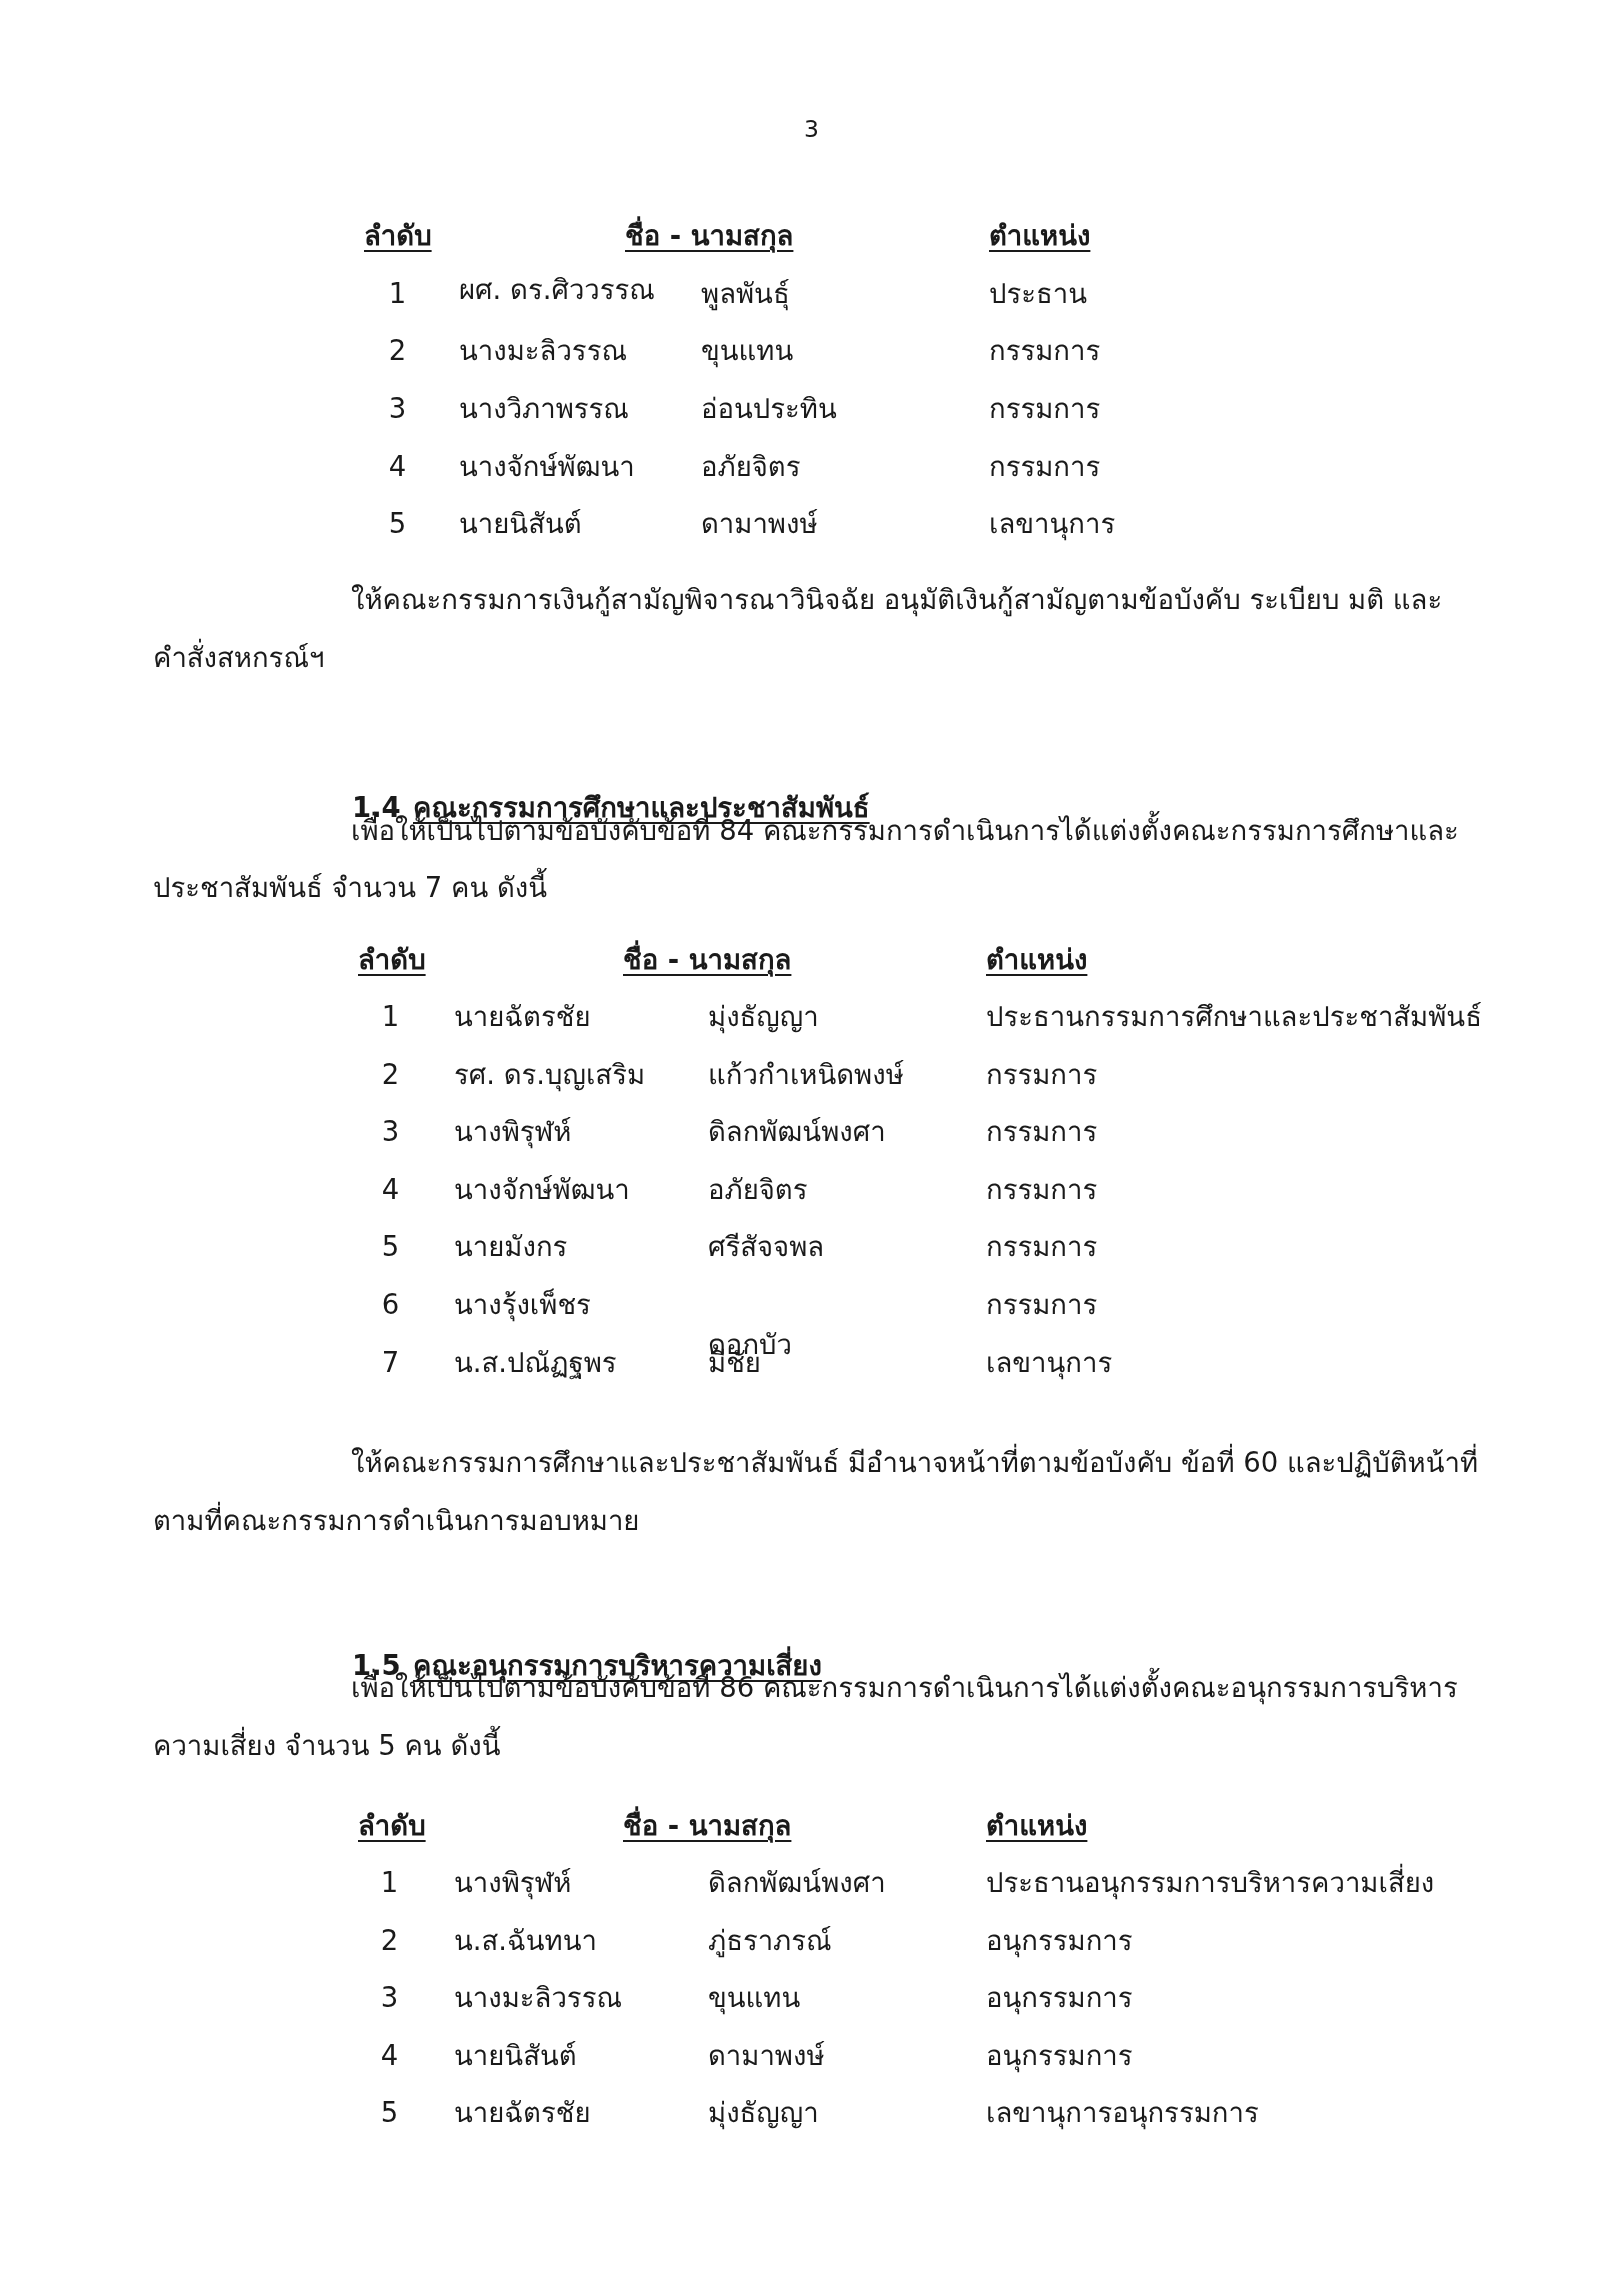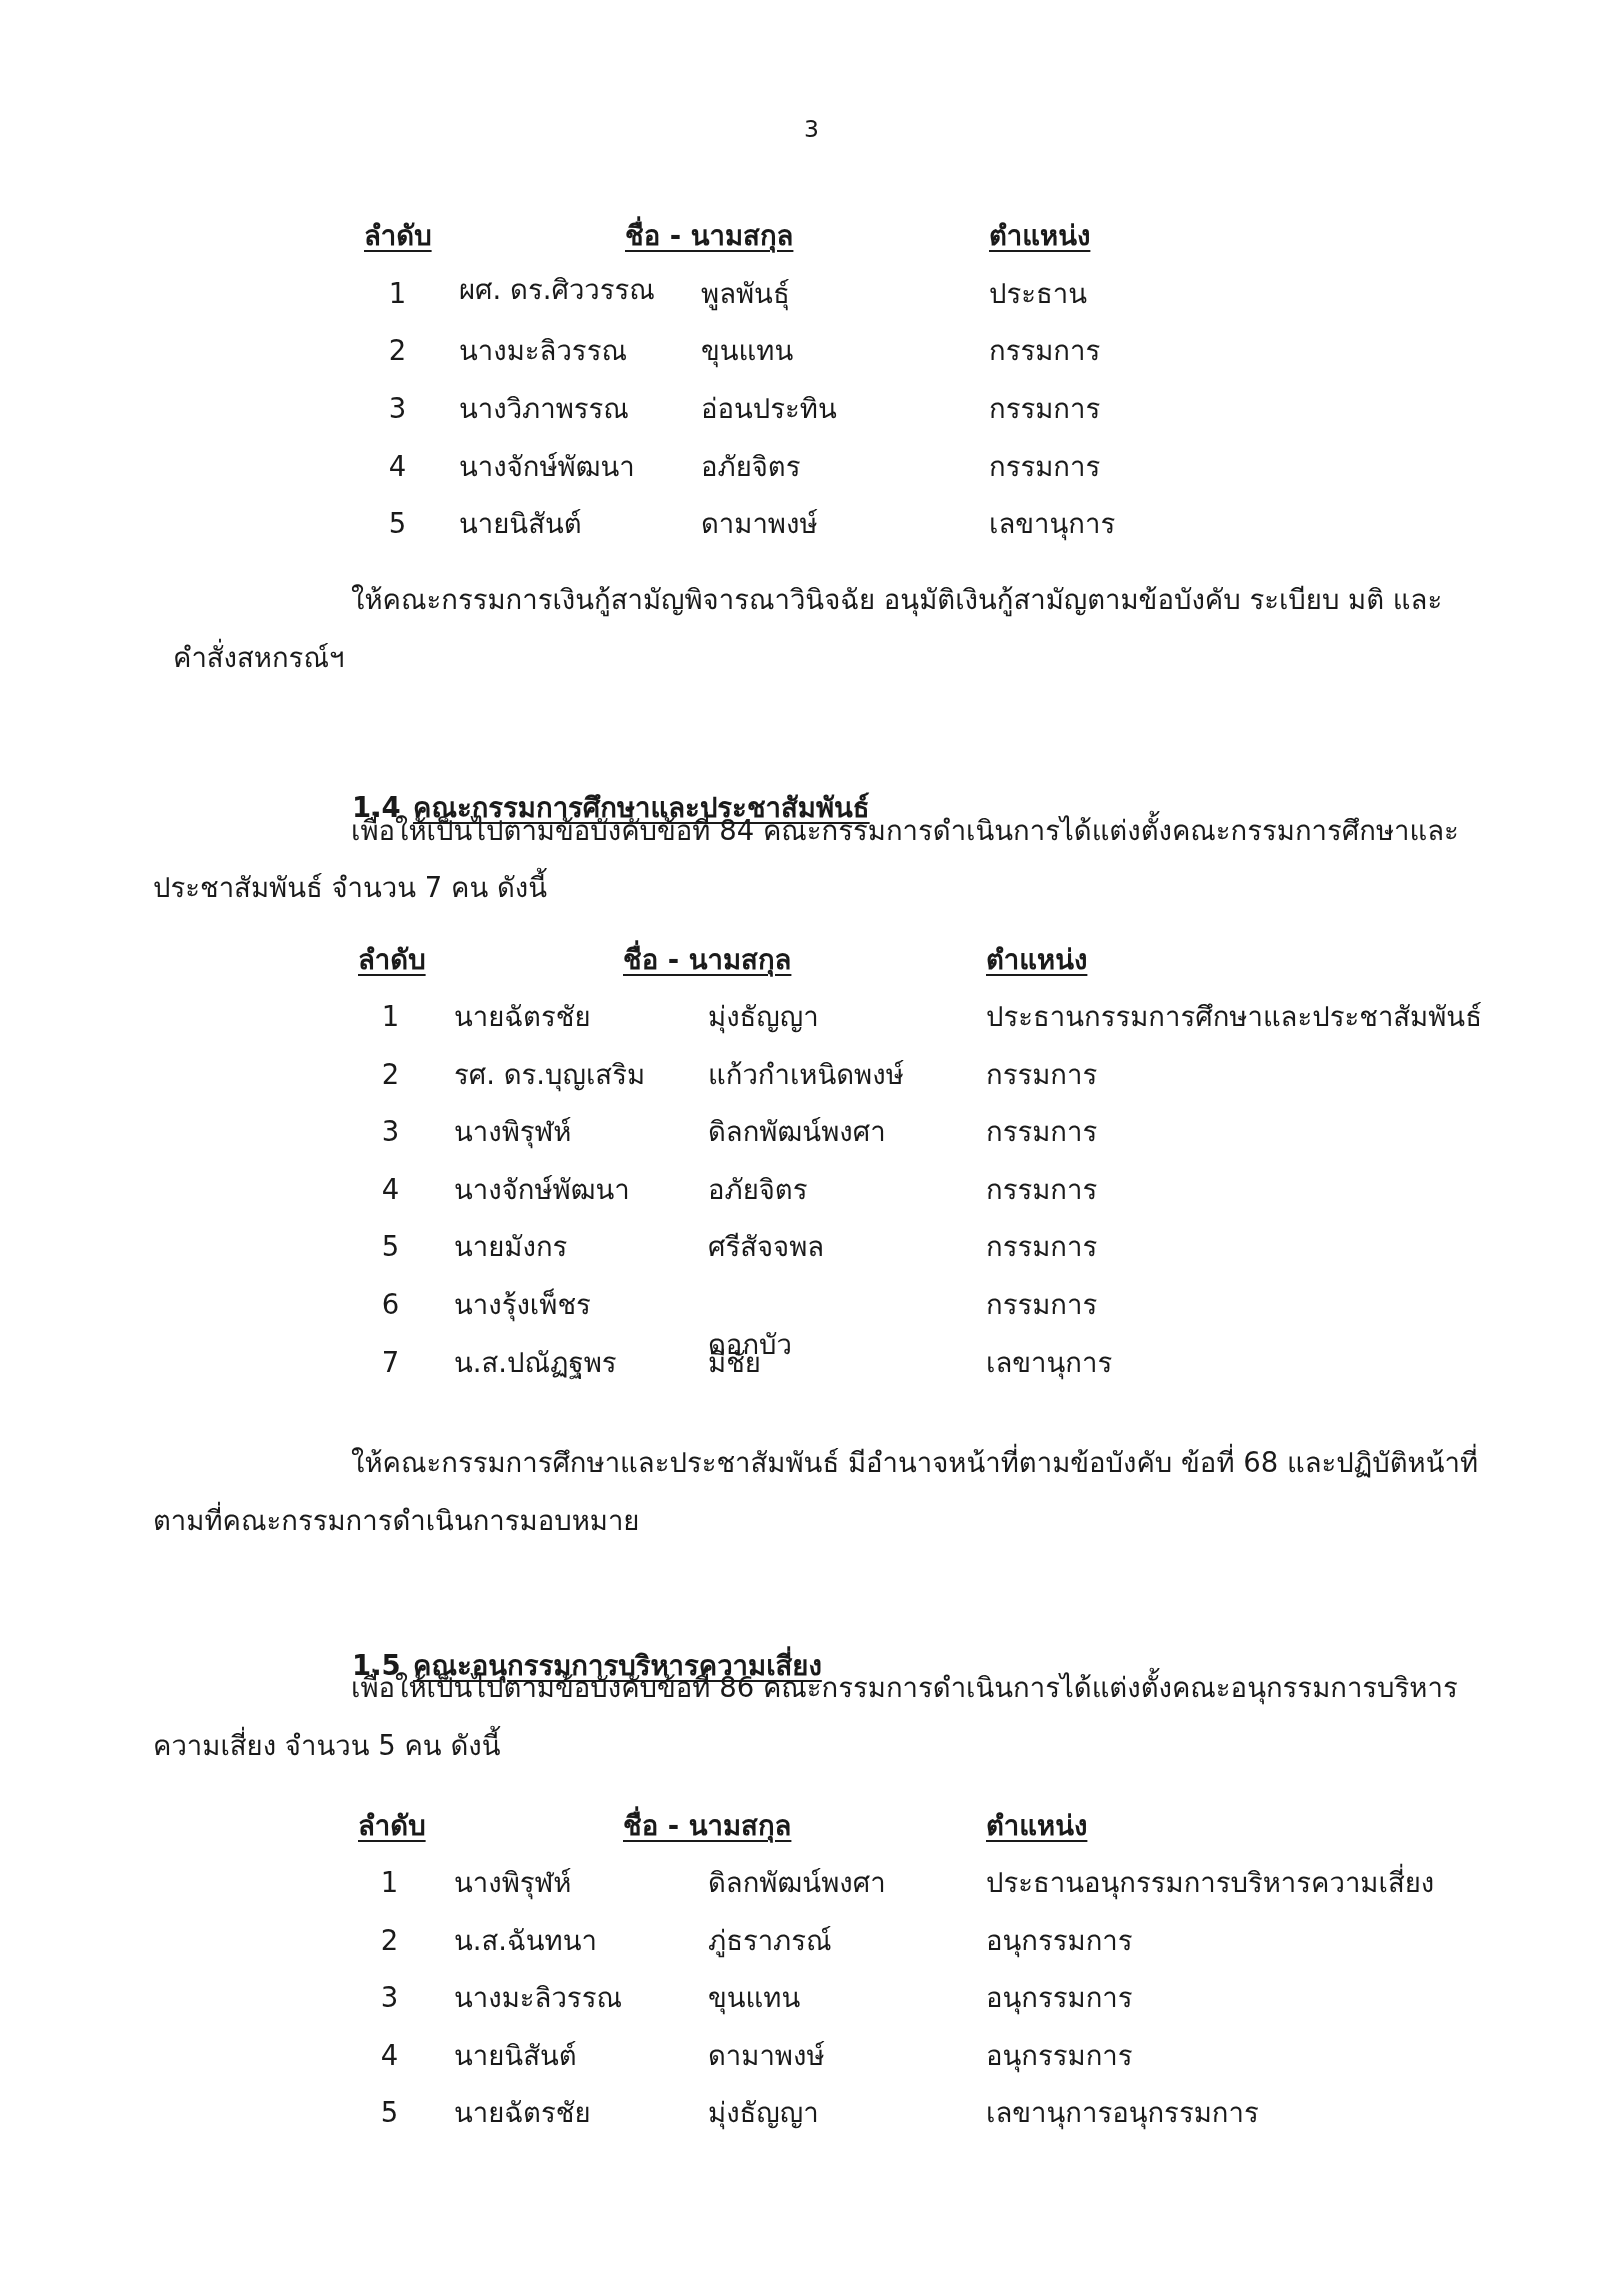"คำสั่งสหกรณ์ฯ" div.abs { margin-left: 20px -> none }
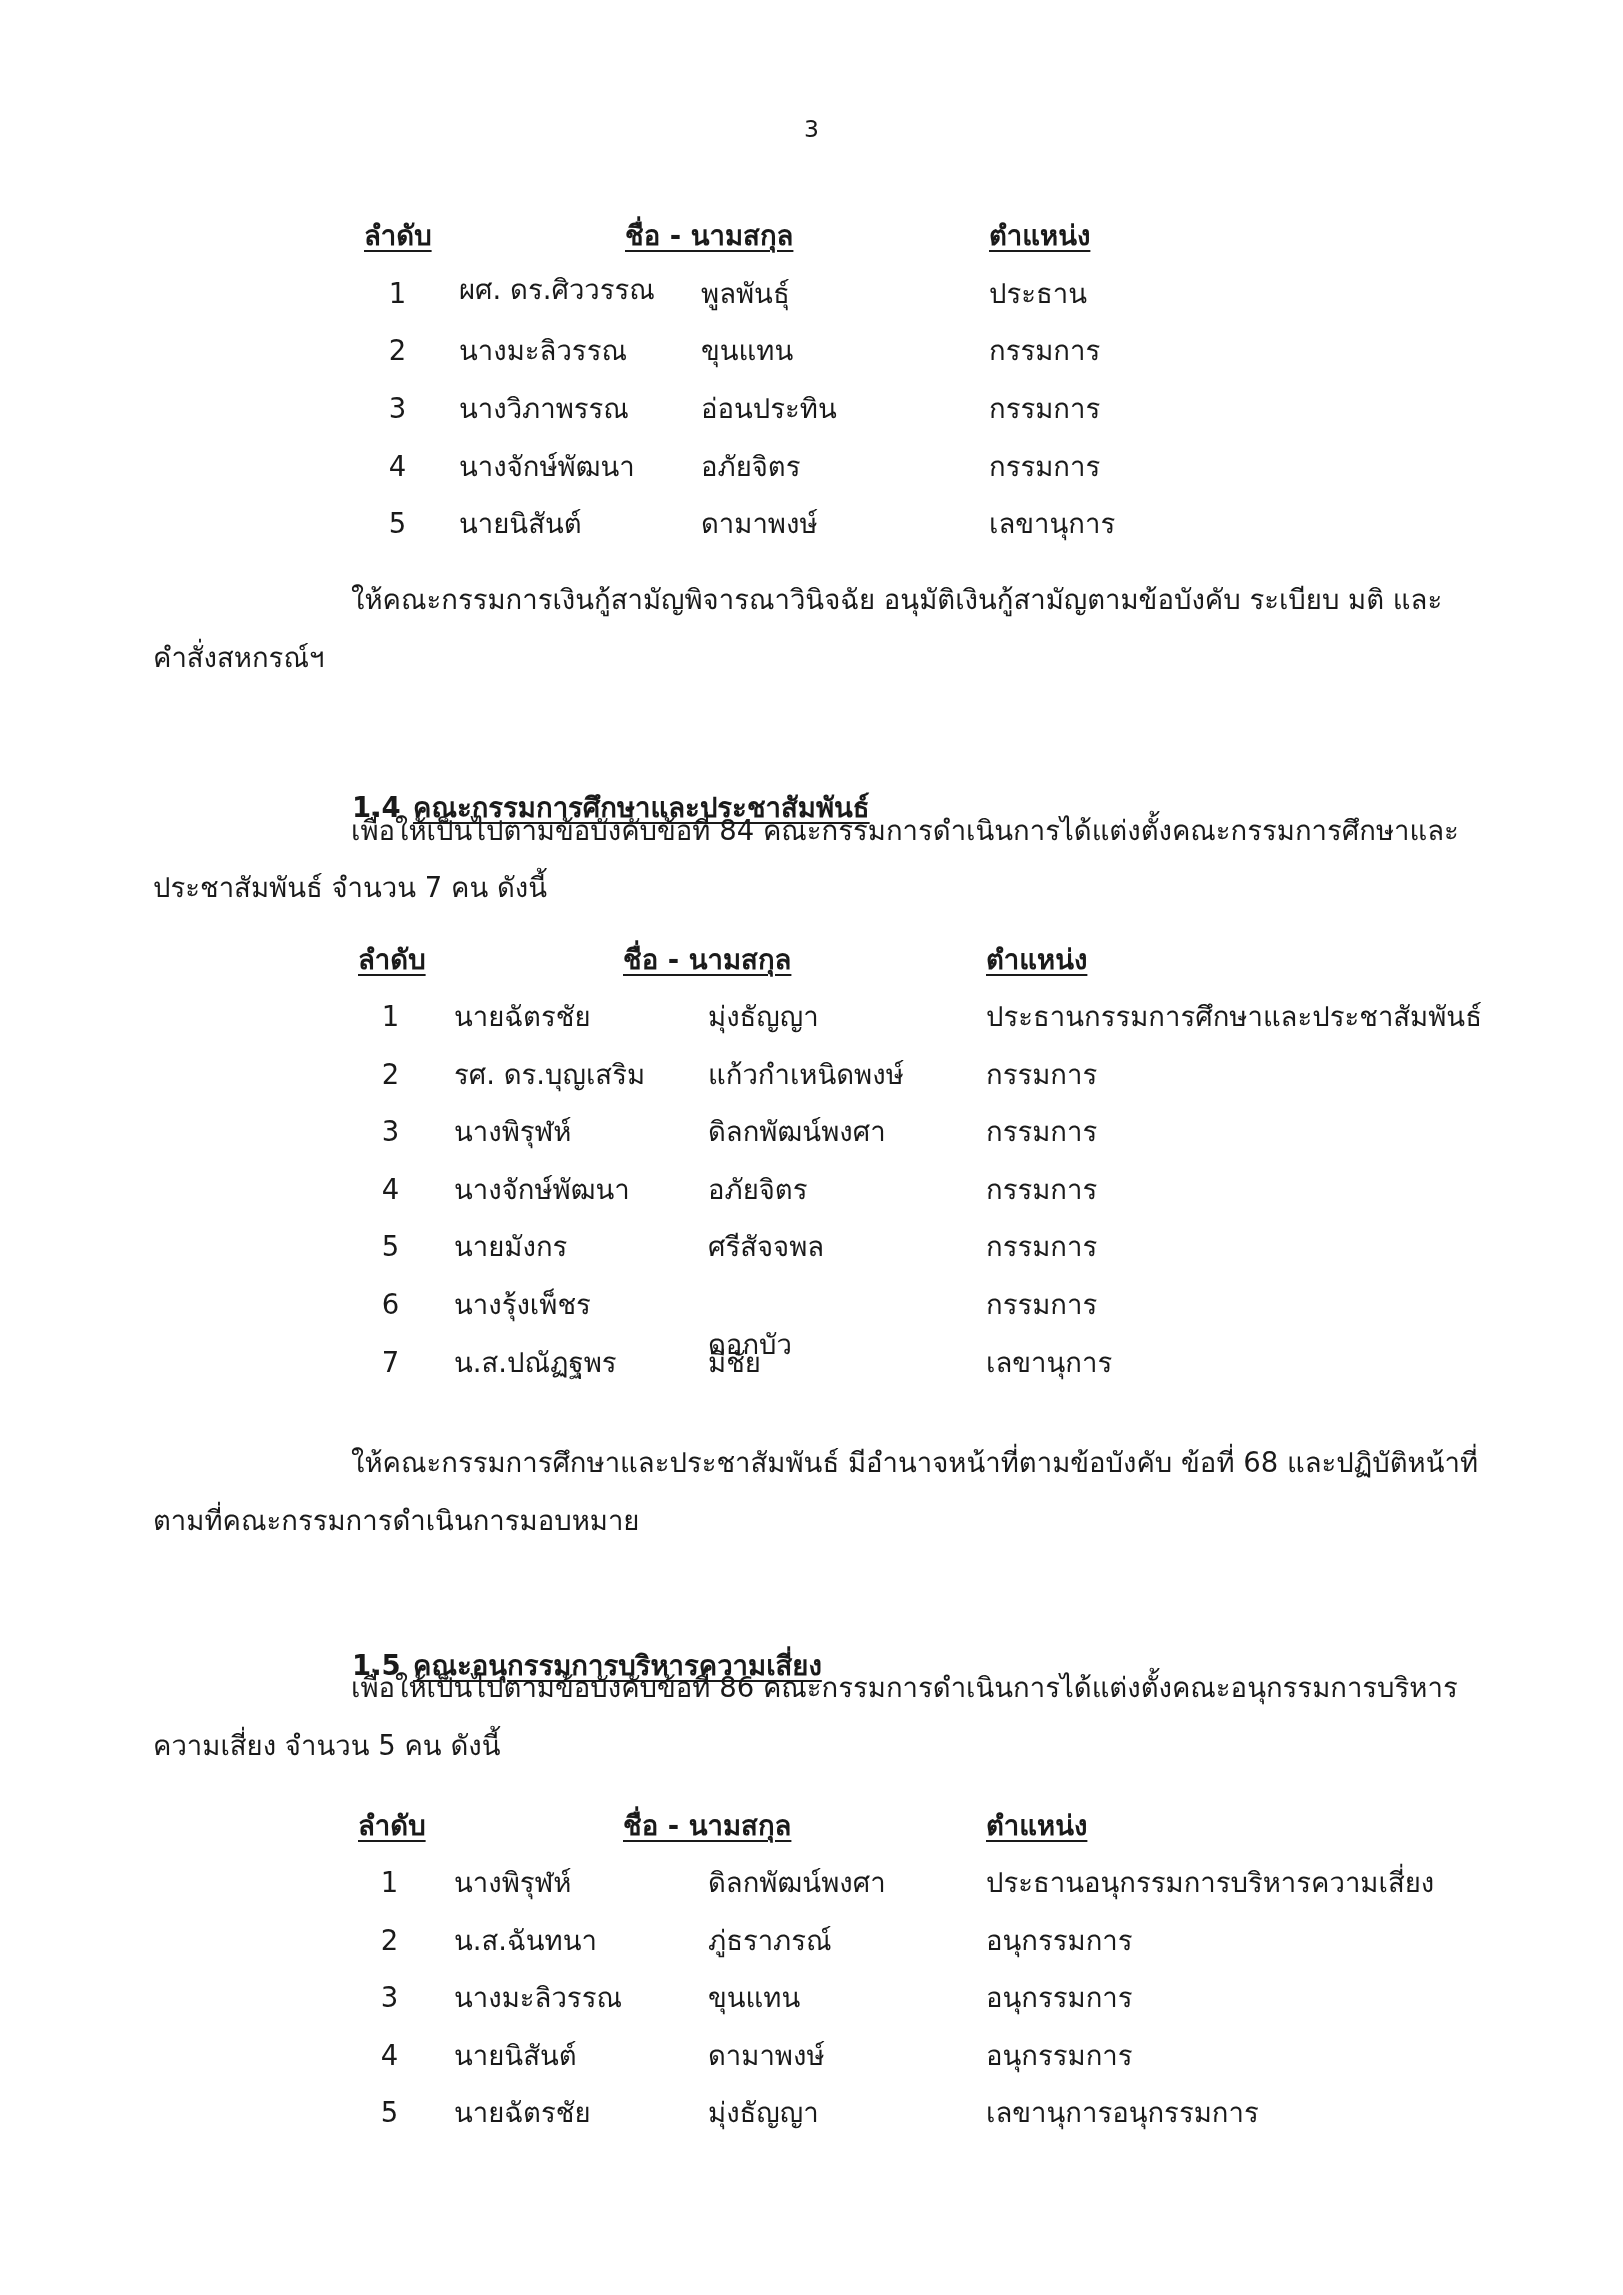"ให้คณะกรรมการศึกษาและประชาสัมพันธ์" div.abs { text: 68 -> 60 }
